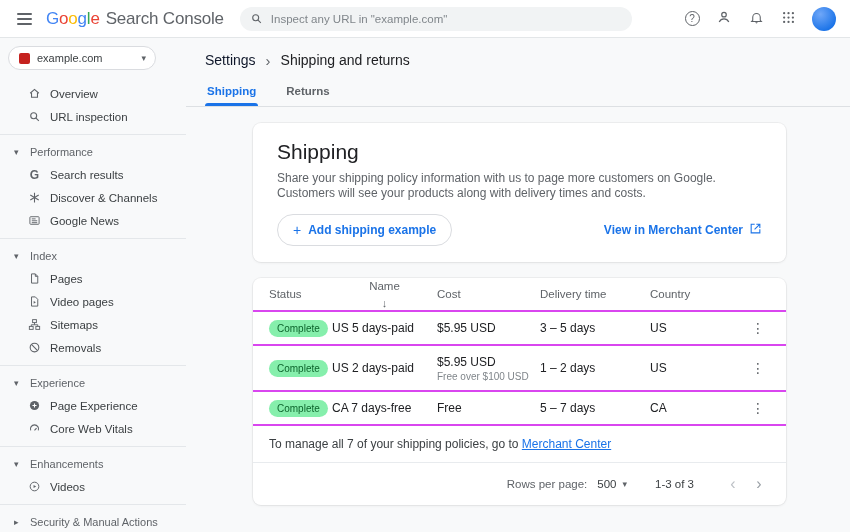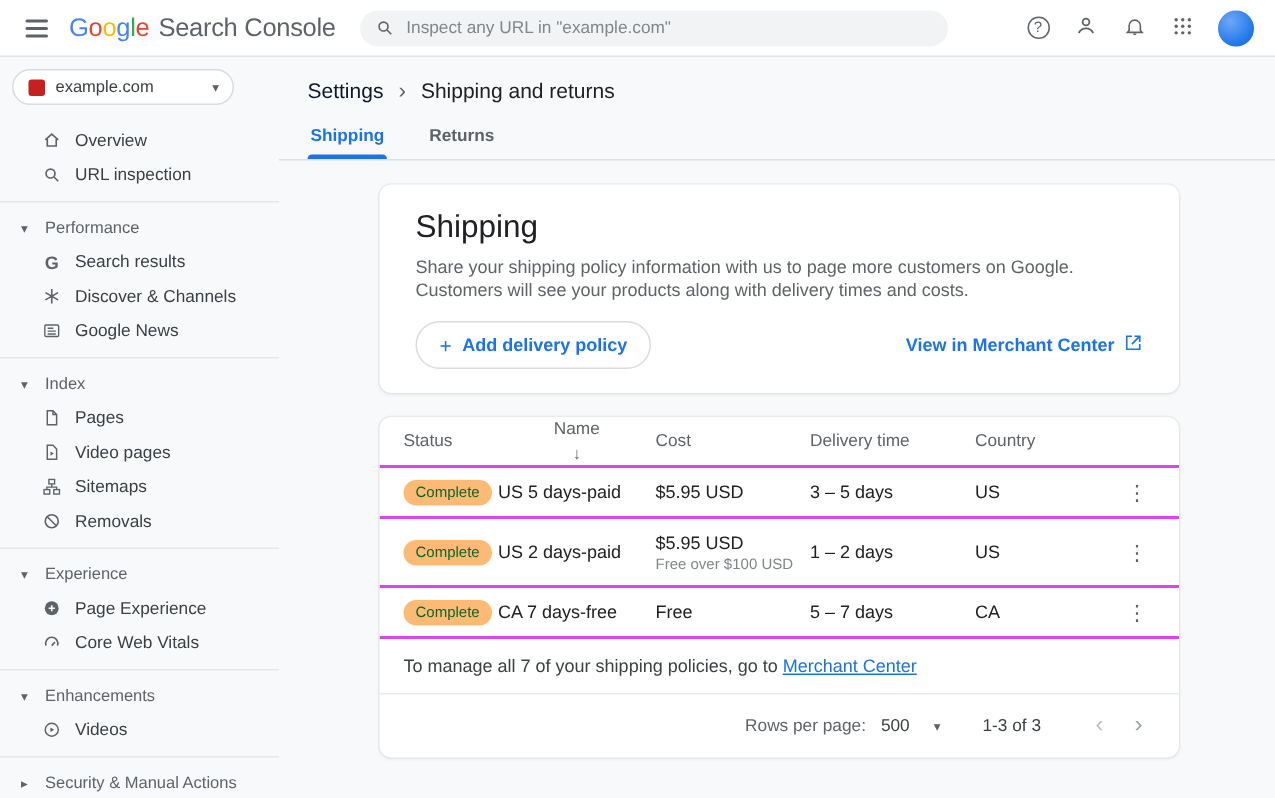"Add delivery policy" span { text: delivery policy -> shipping example }
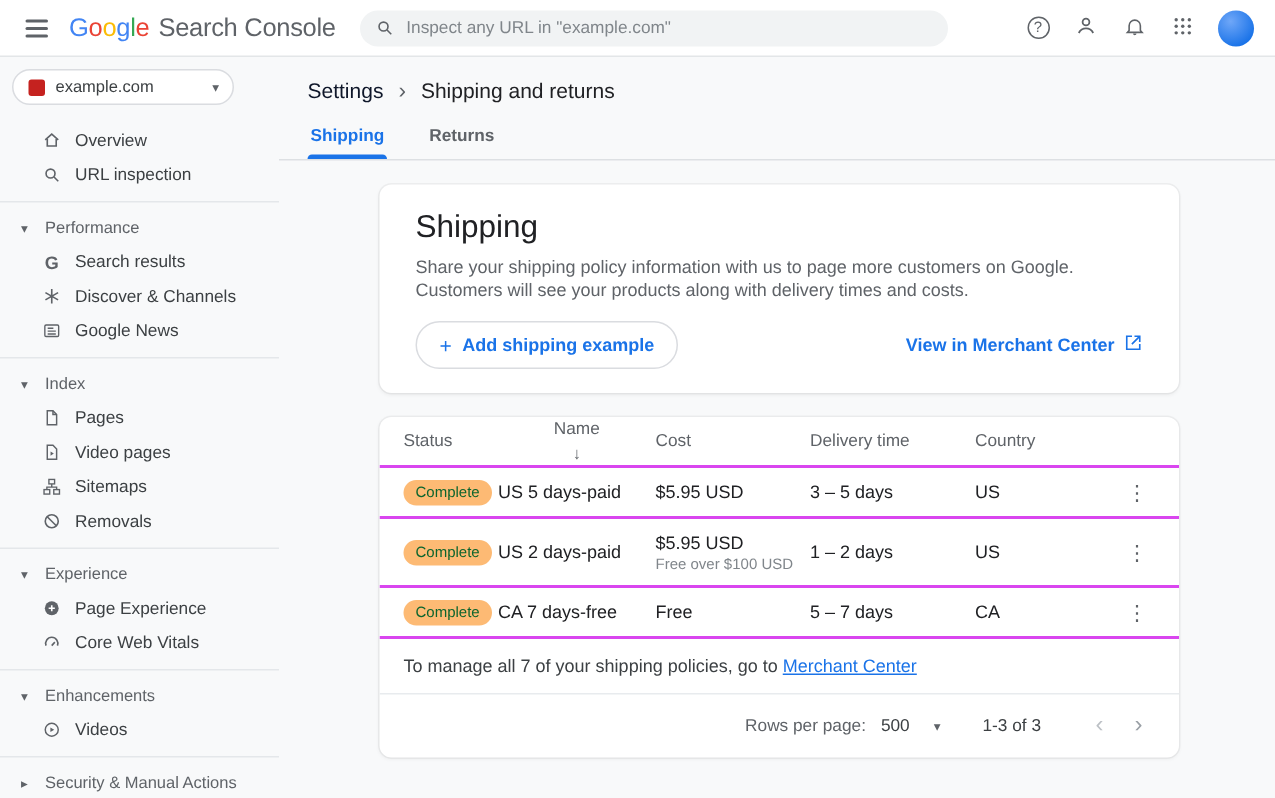"Complete" .badge { background: #fdba74 -> #86efac }
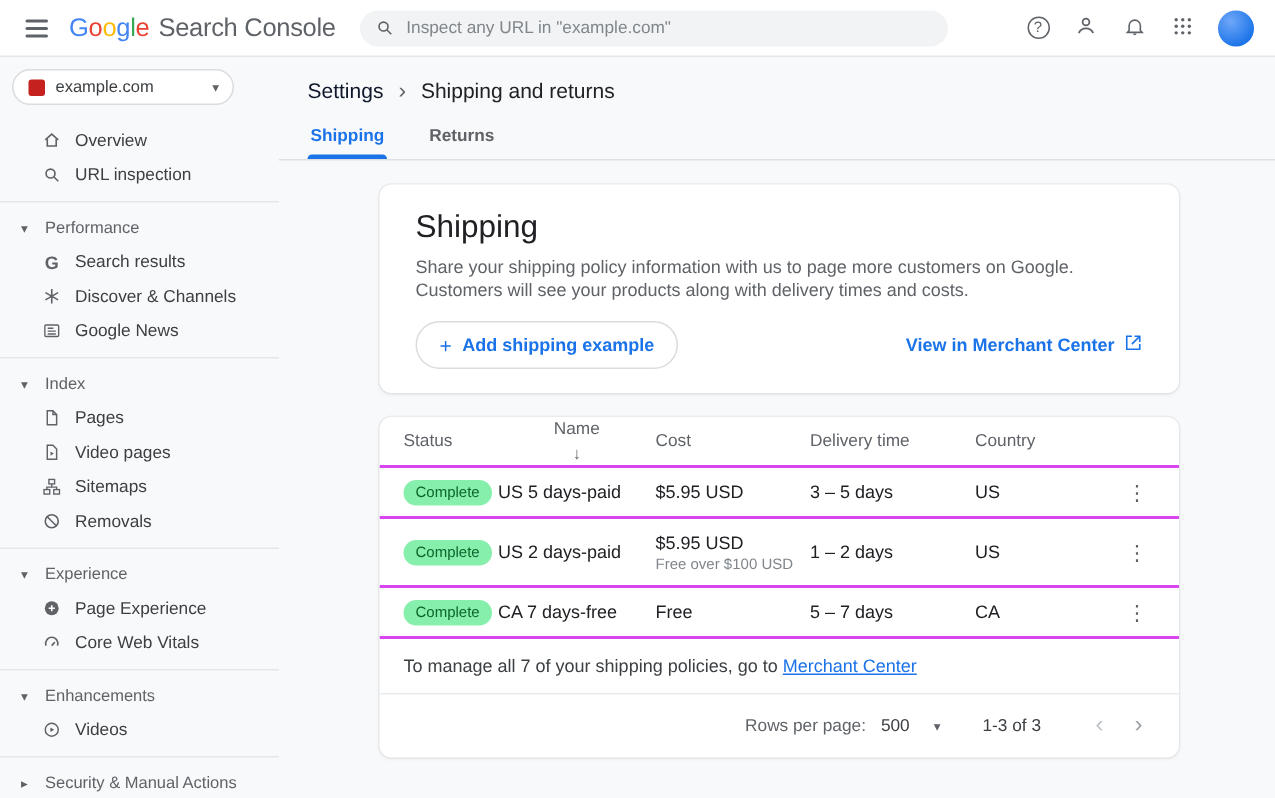"500" .rpp-select { gap: 16px -> 6px }
